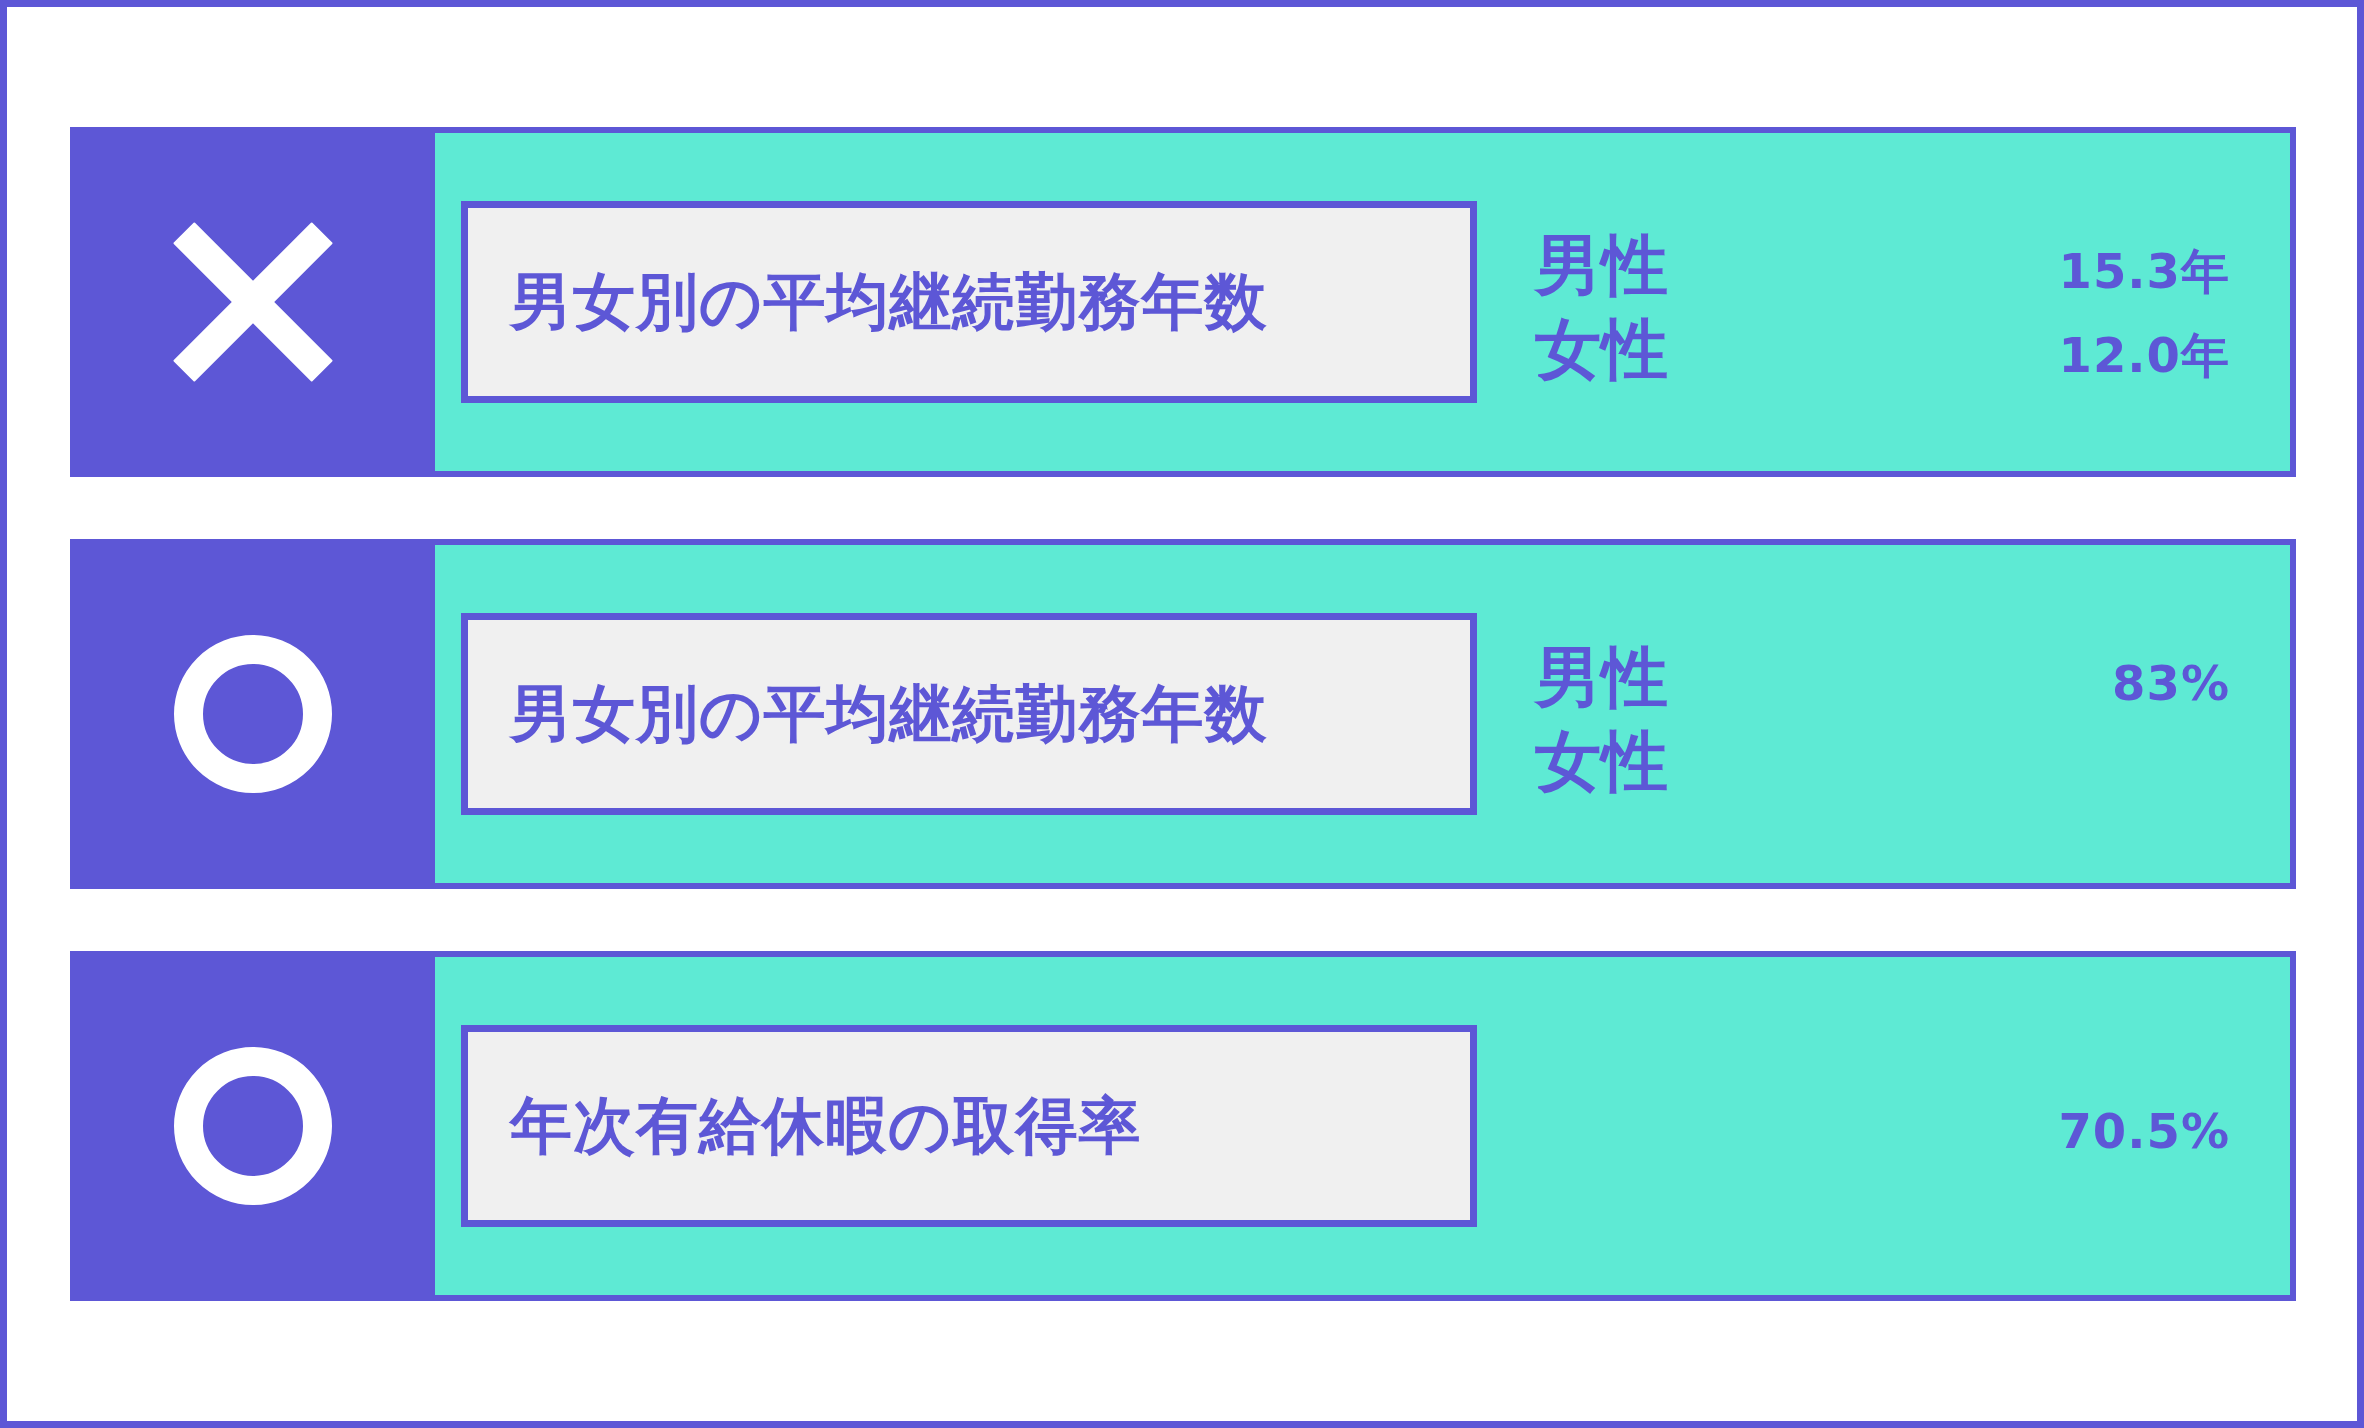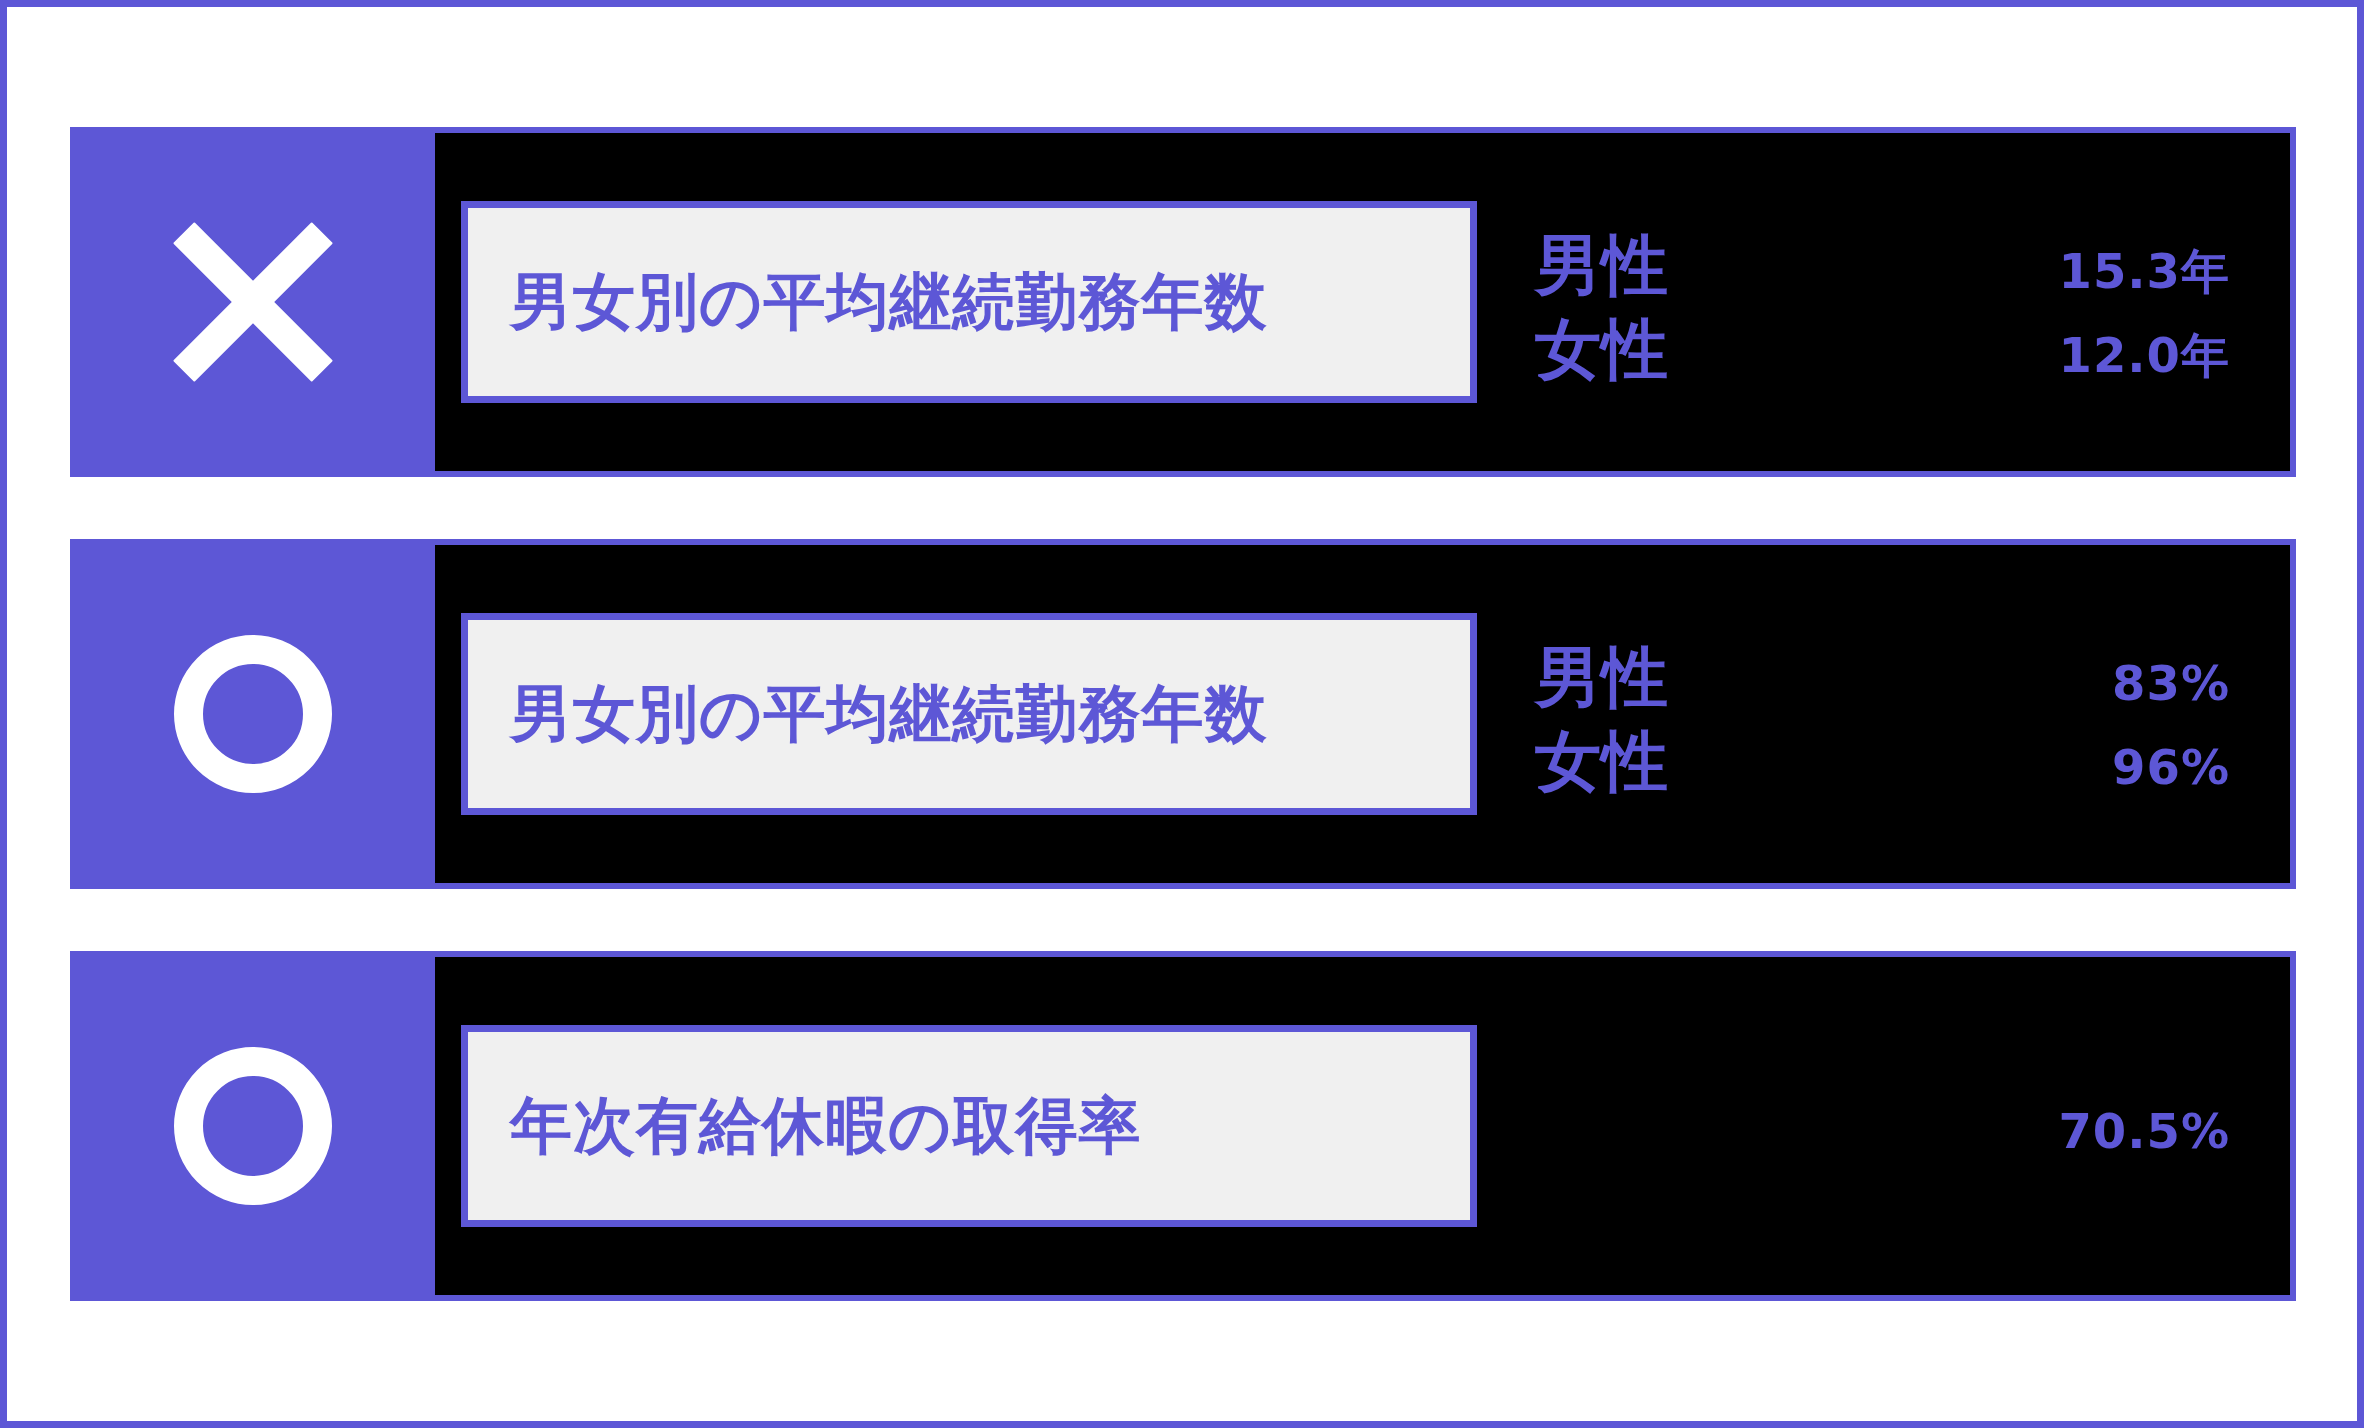"男女別の平均継続勤務年数" .row { background: #000000 -> #5eead4 }
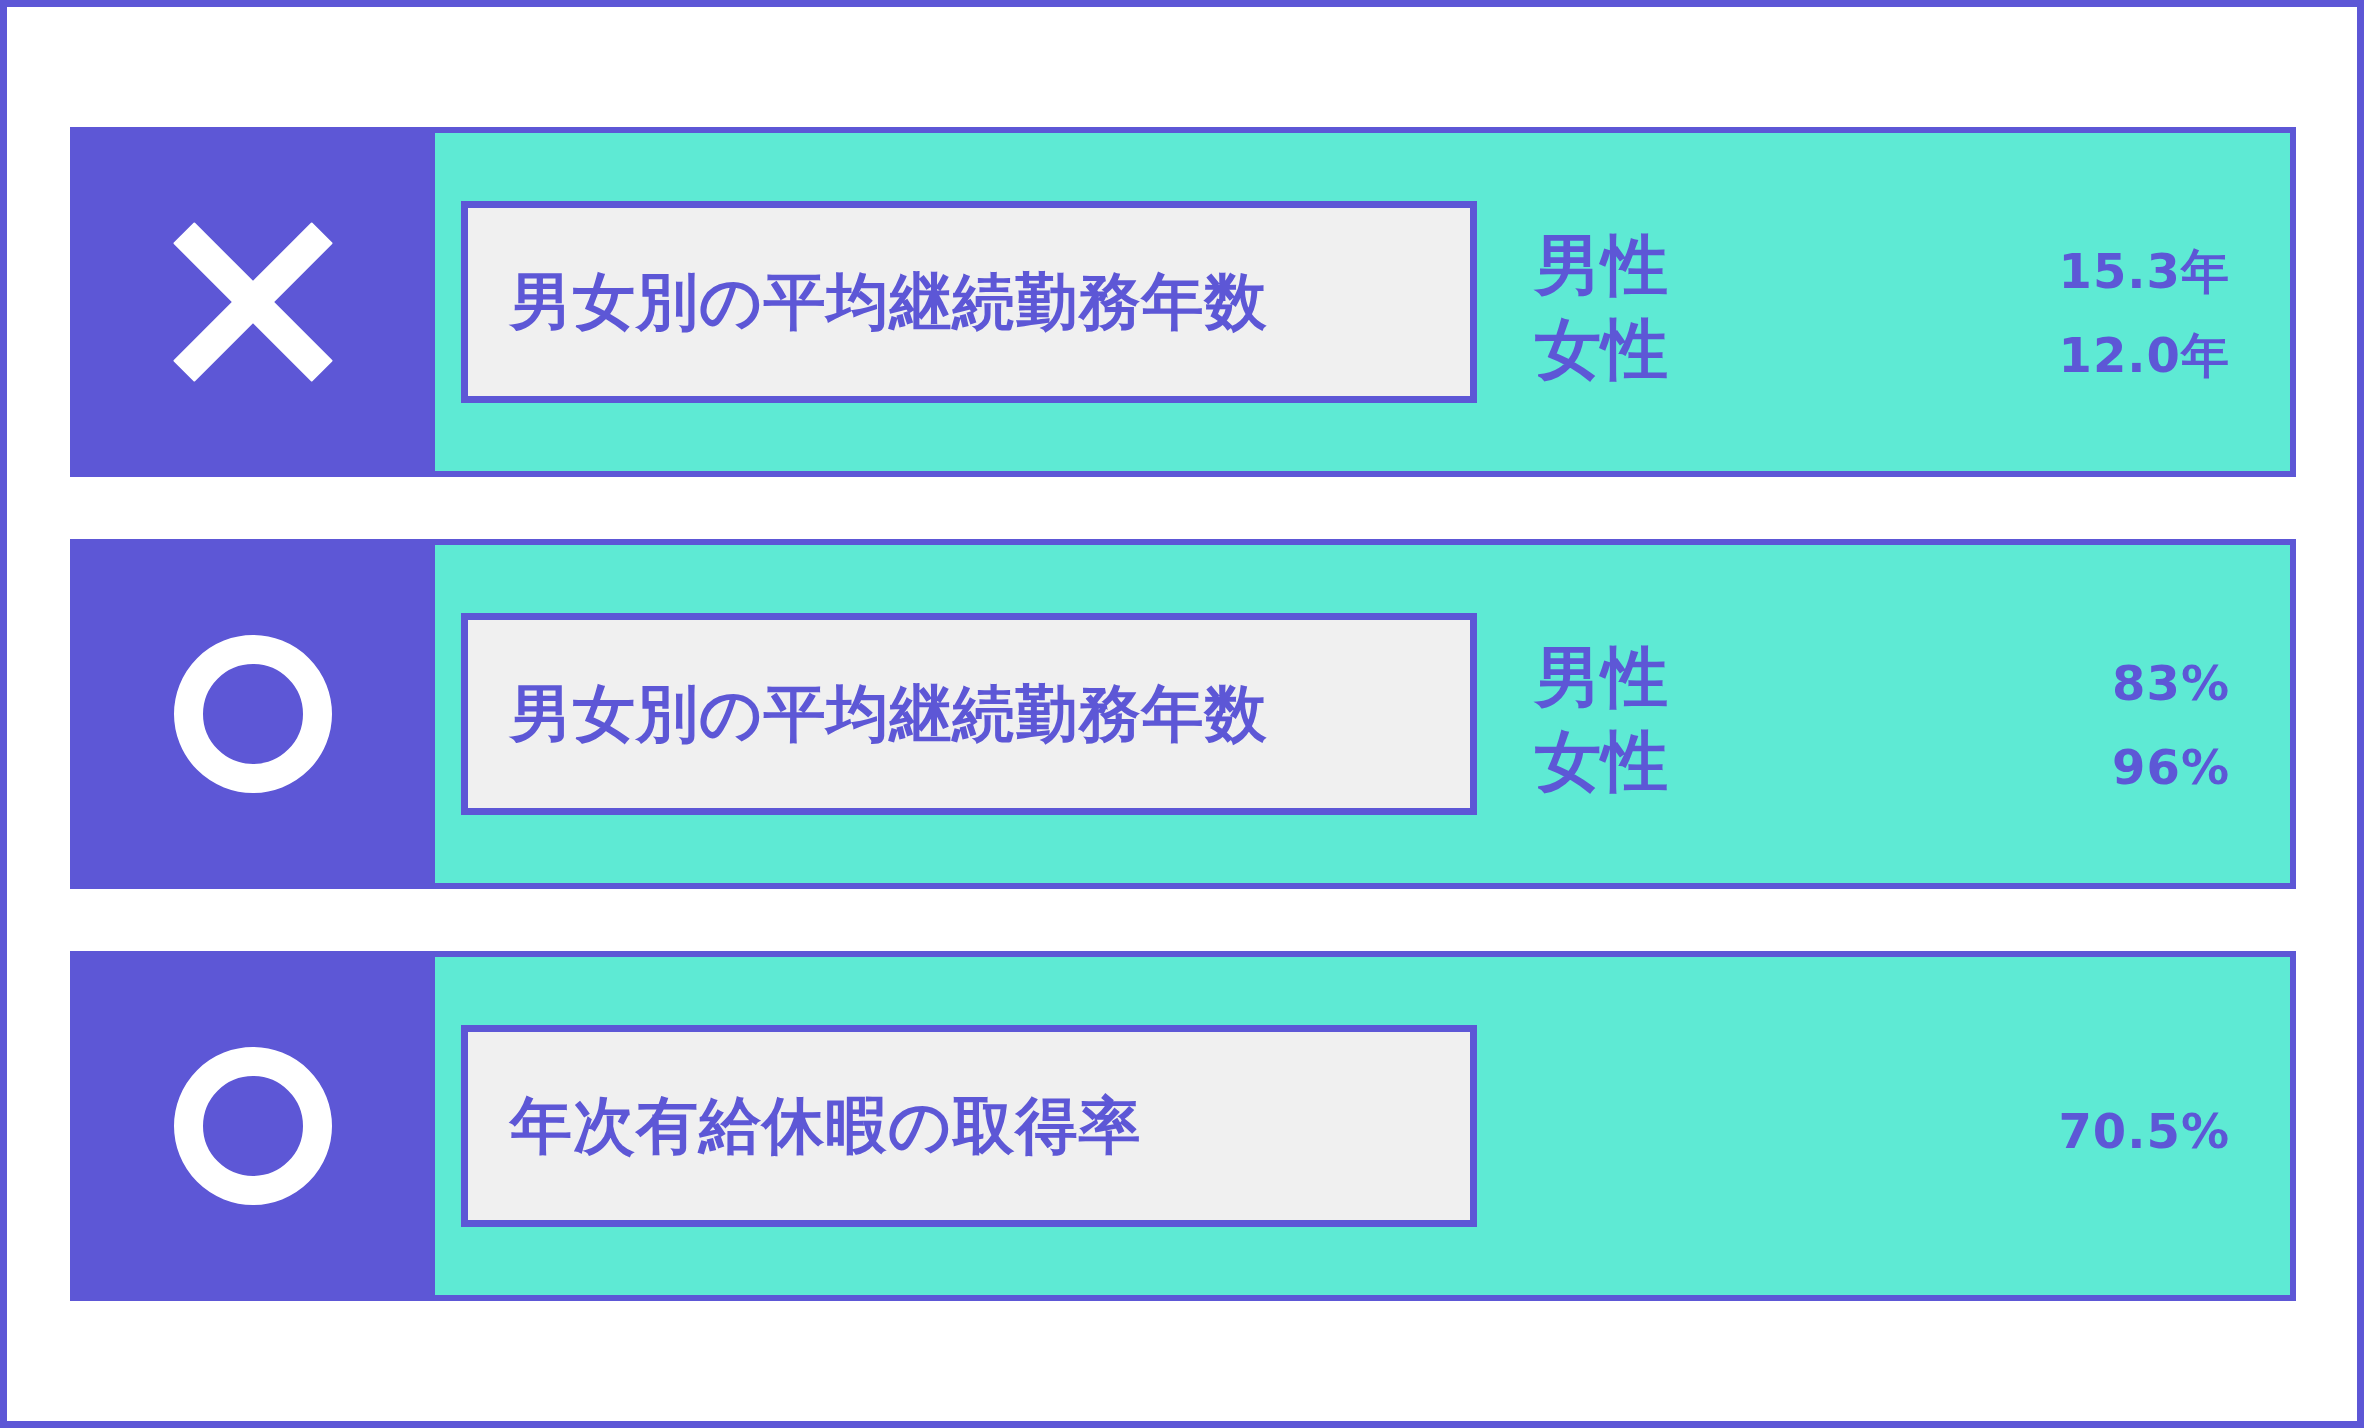"96%" span.v-number { html: <span>96%</span> -> none }
